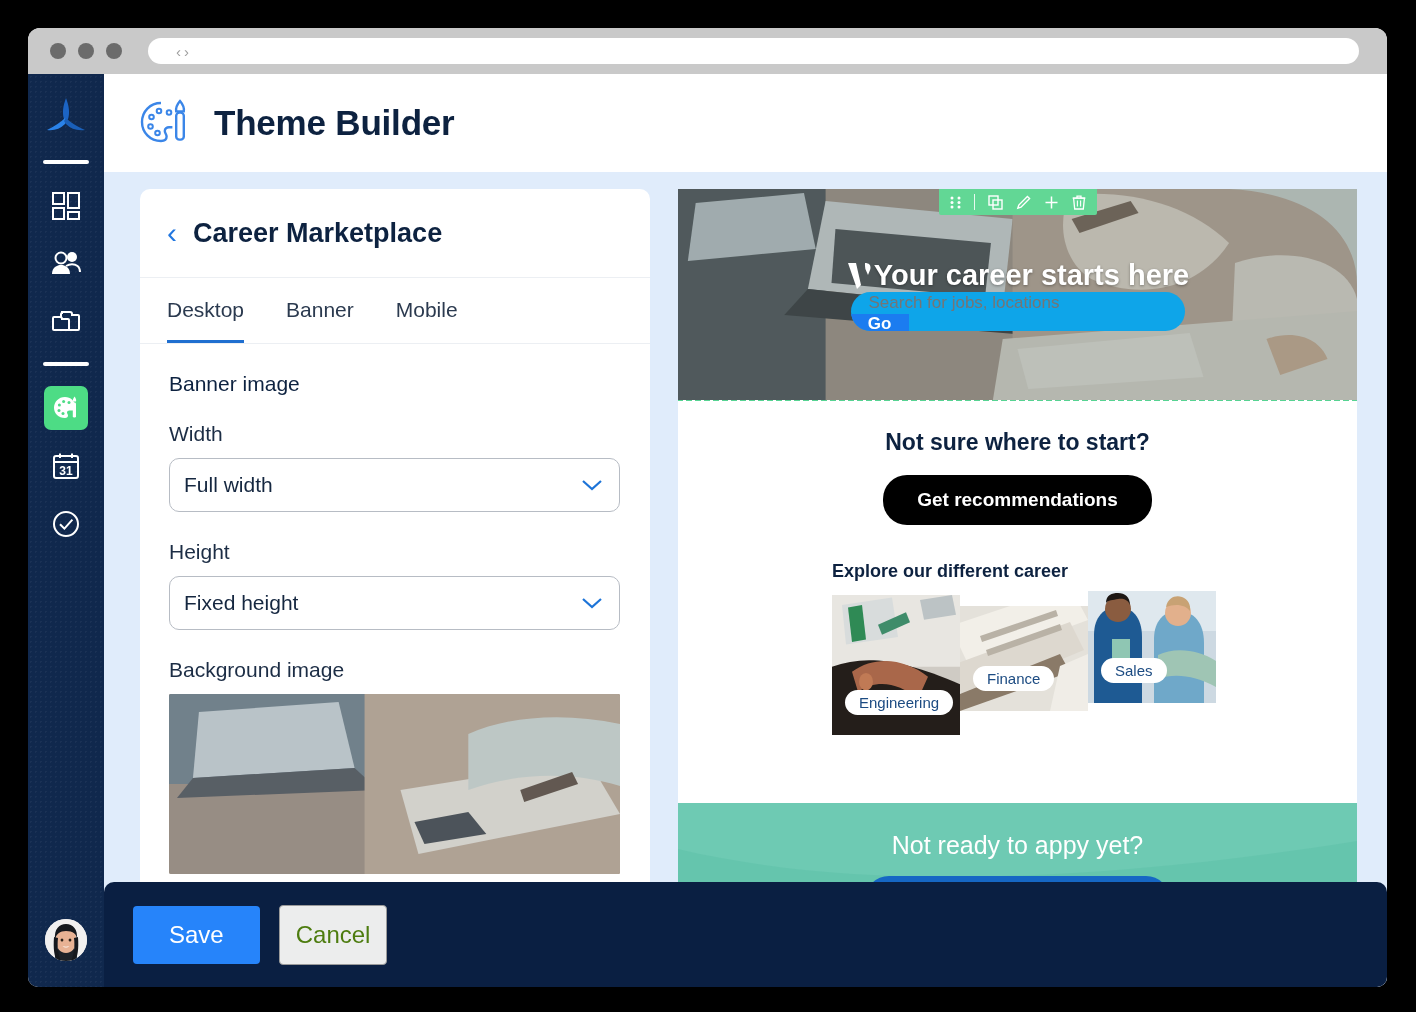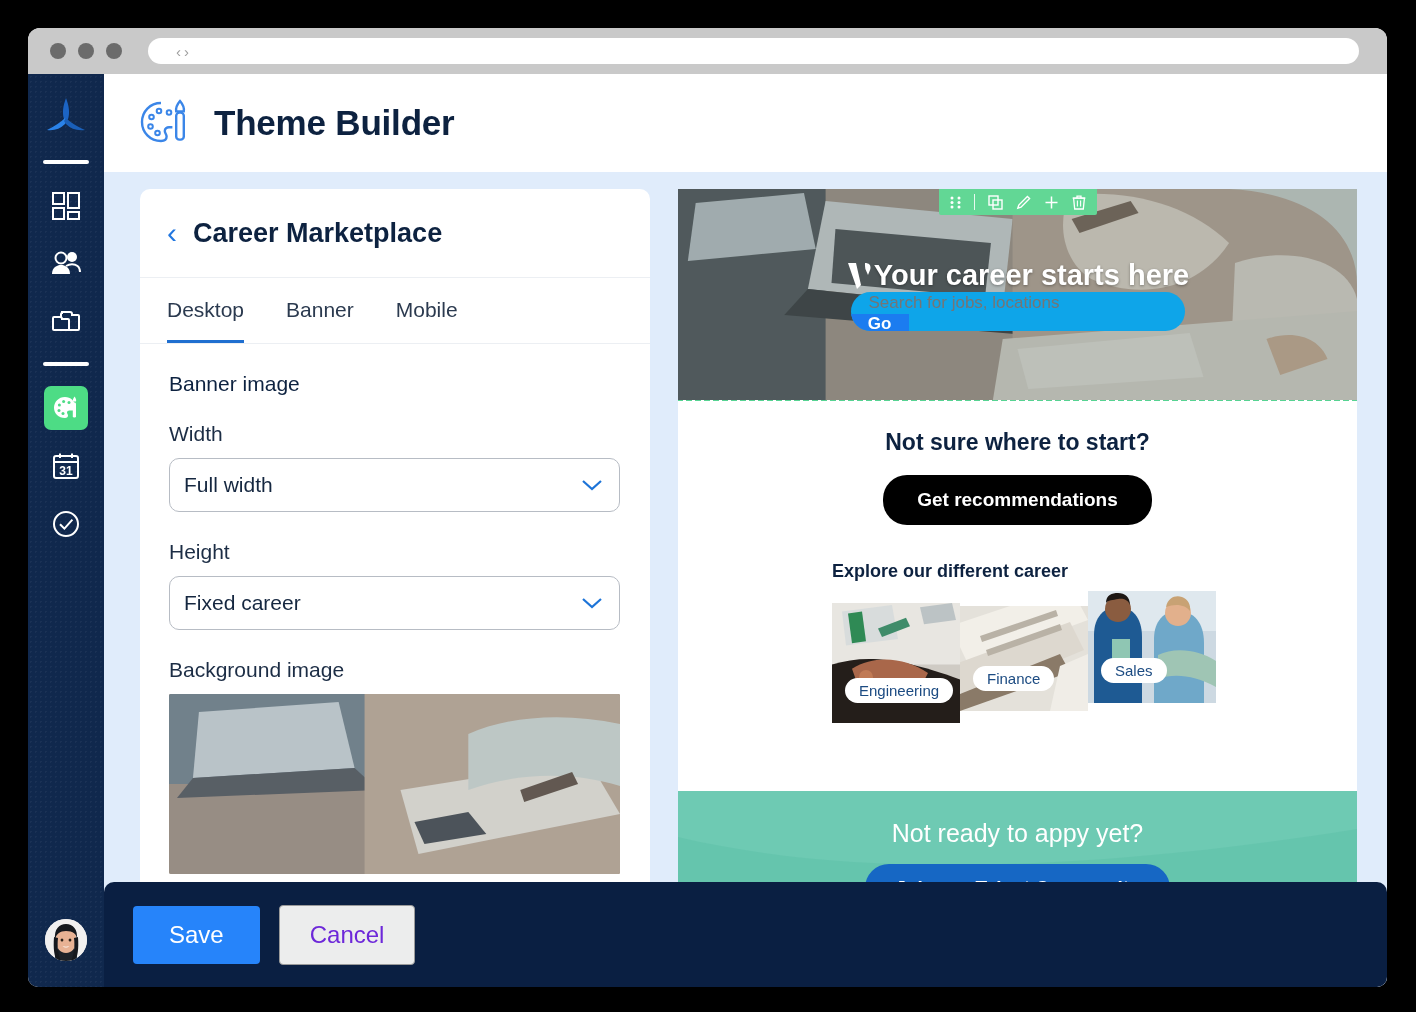"Fixed career" span.select-value { text: career -> height }
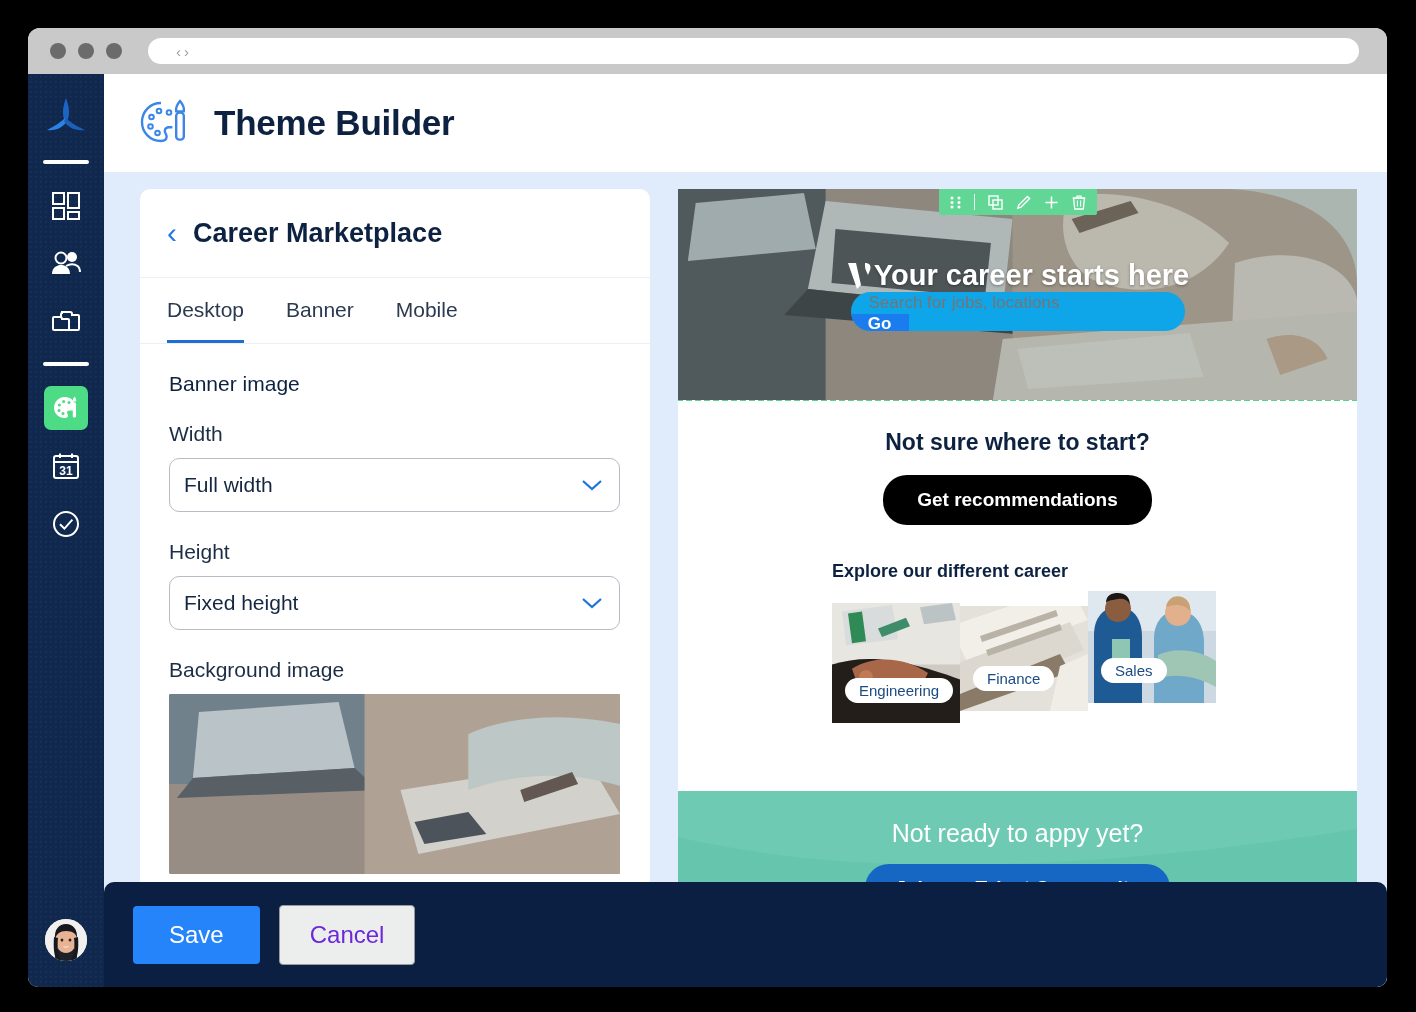"Engineering" div.area-card { height: 120px -> 140px; margin-top: 12px -> 4px }
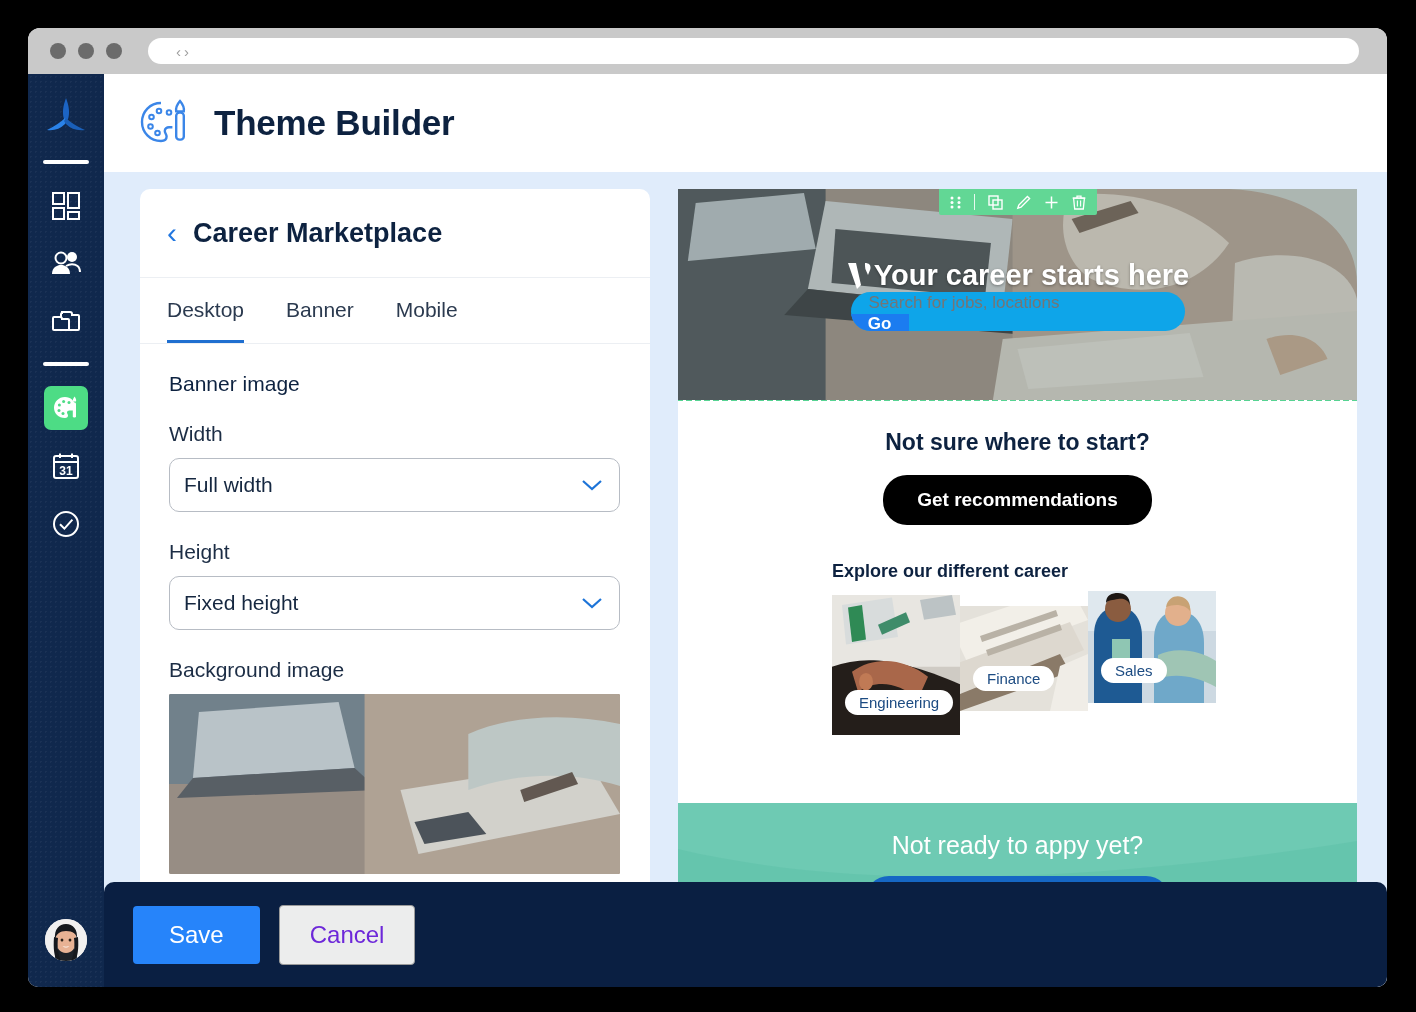"Cancel" #cancel-button { color: #6d28d9 -> #4d7c0f; padding: 15px 30px -> 15px 16px }
